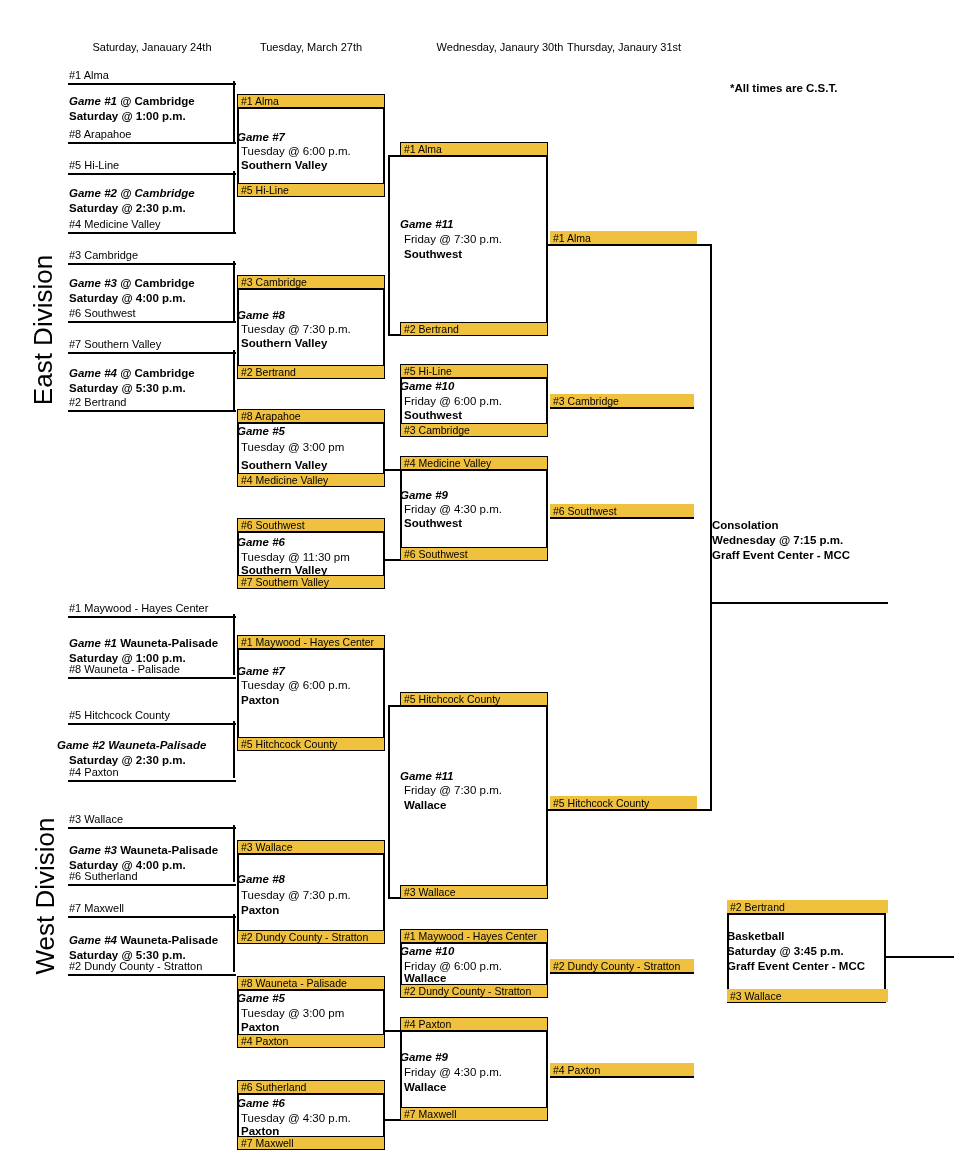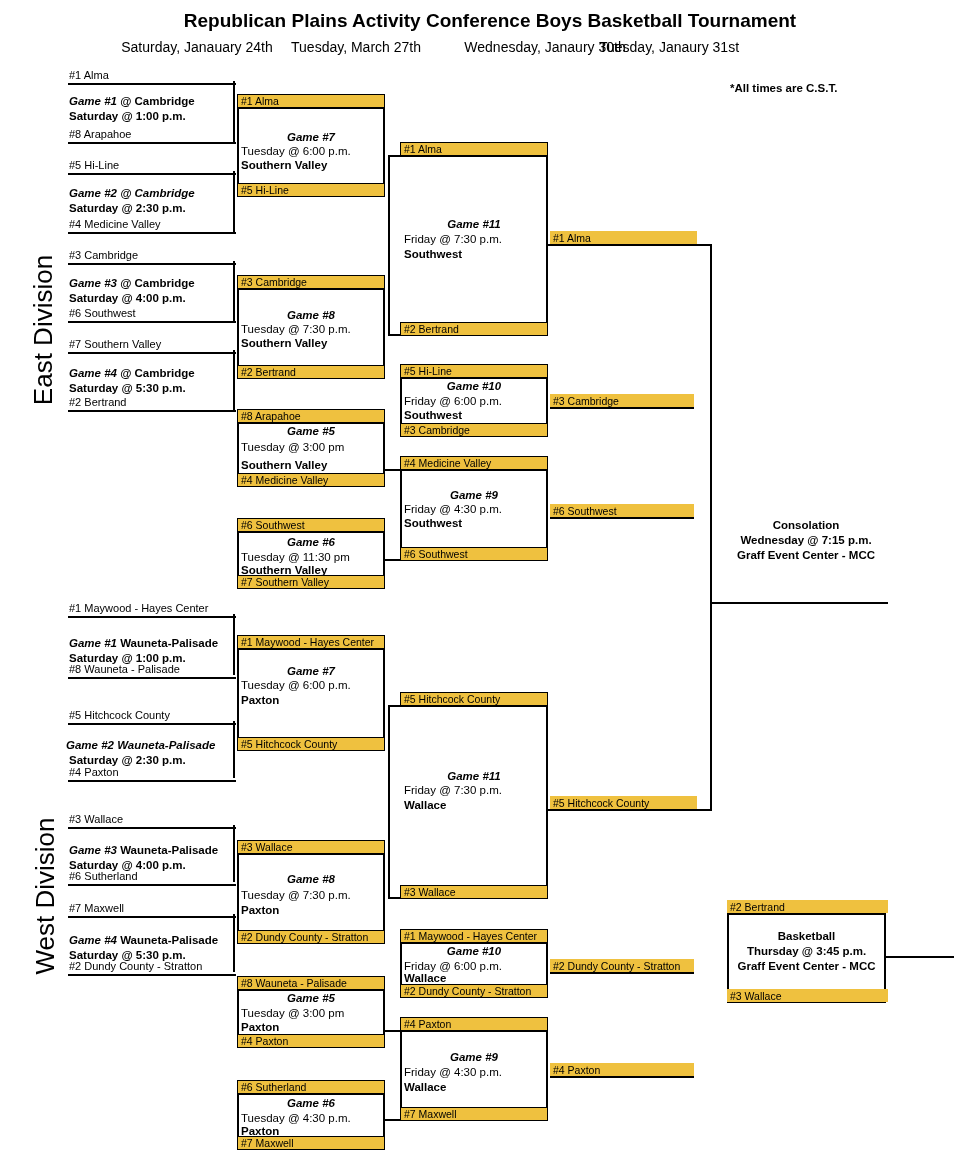"Republican Plains Activity Conference" div.title { html: <div>Republican Plains Activity Conference Boys Basketball Tournament</div> -> none }
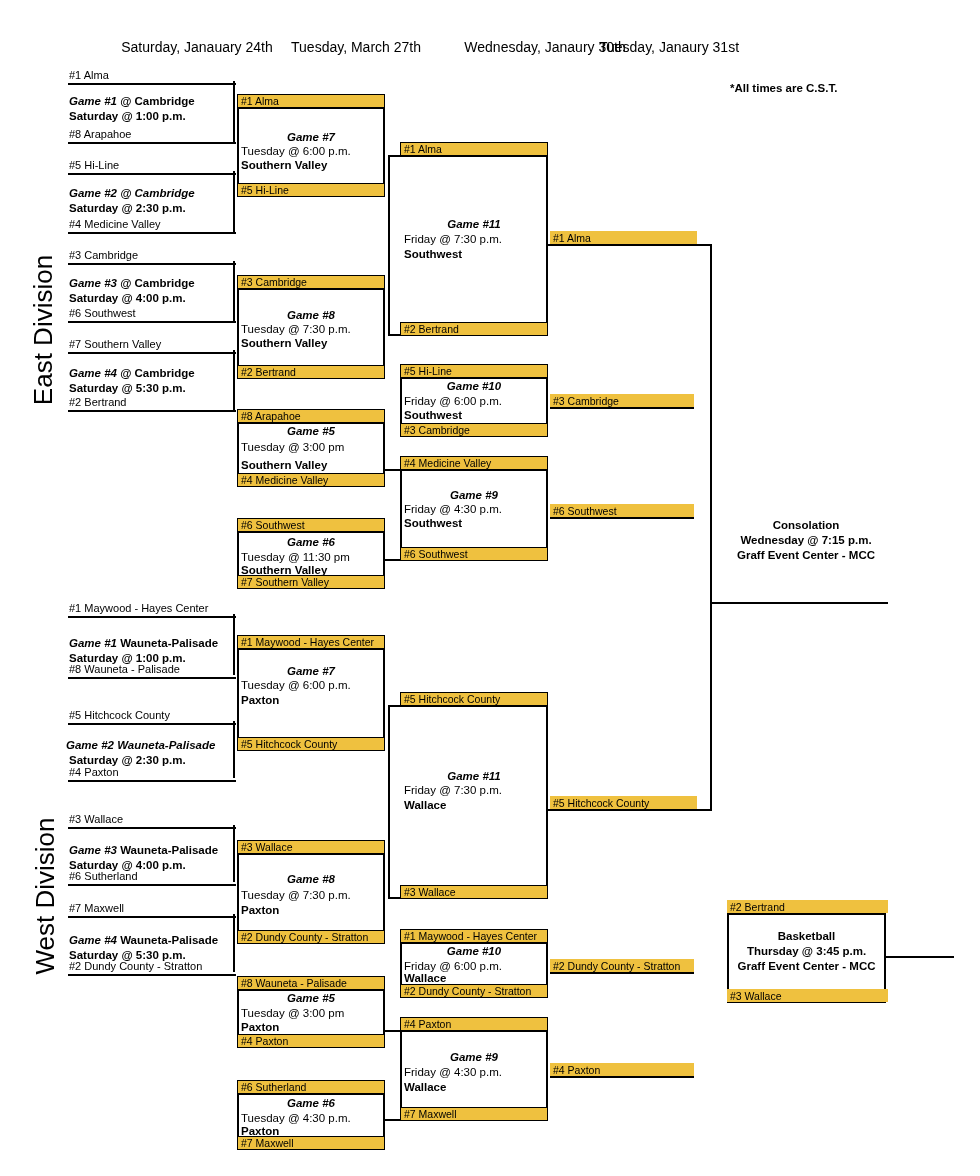"Saturday, Janauary 24th" .s10 { font-size: 14px -> 11px; margin-left: 45px -> none }
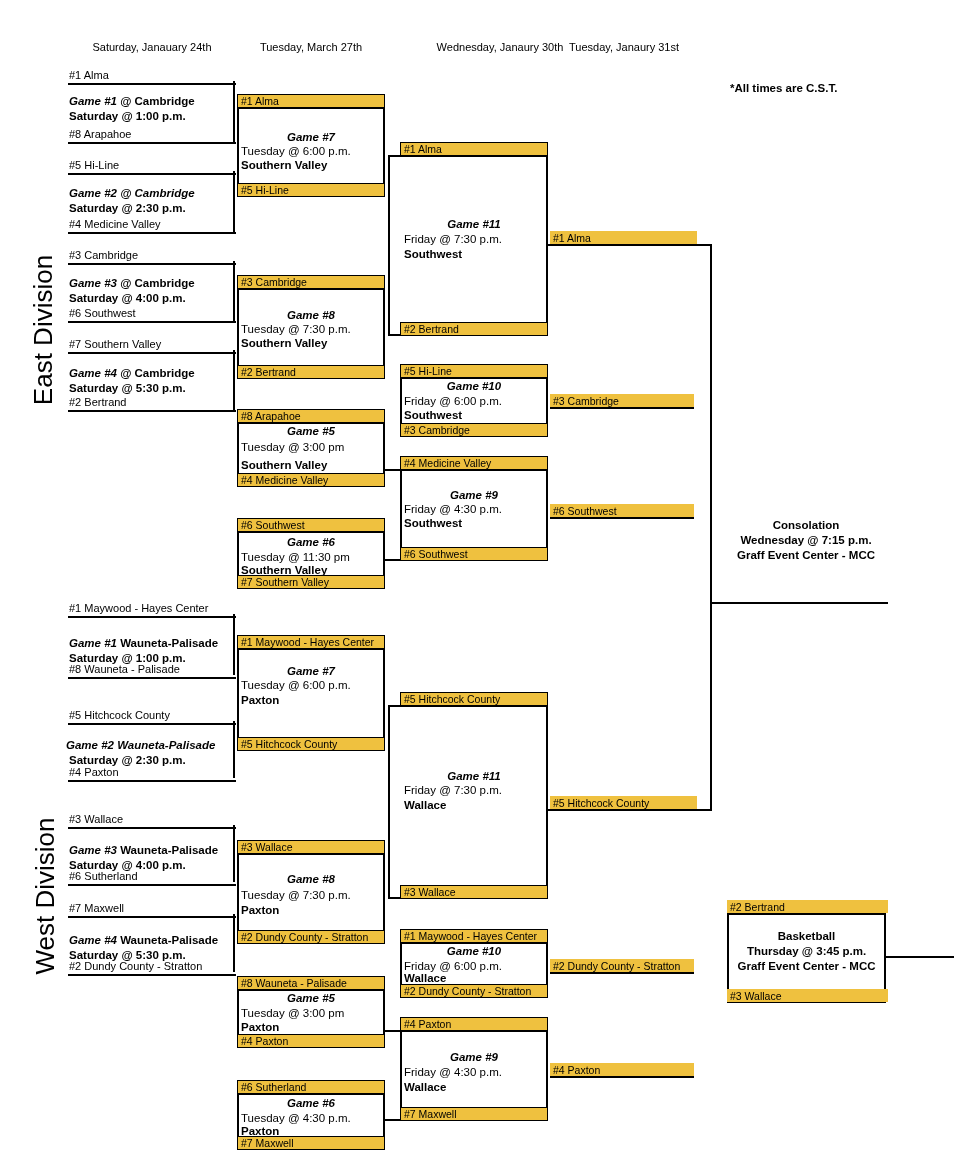"Tuesday, Janaury 31st" div.t { text: Tuesday -> Thursday }
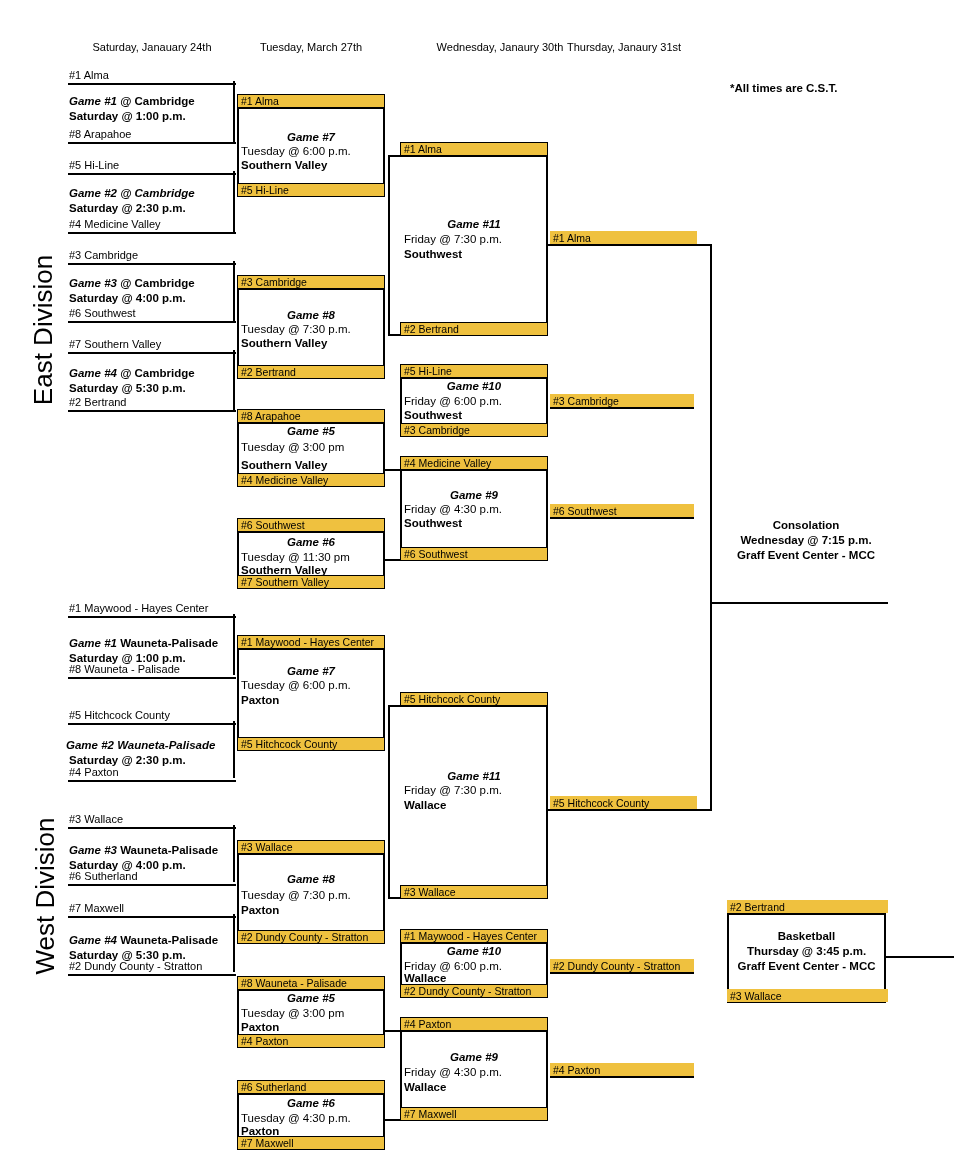"Game #7" .ctr { text-align: center -> left }
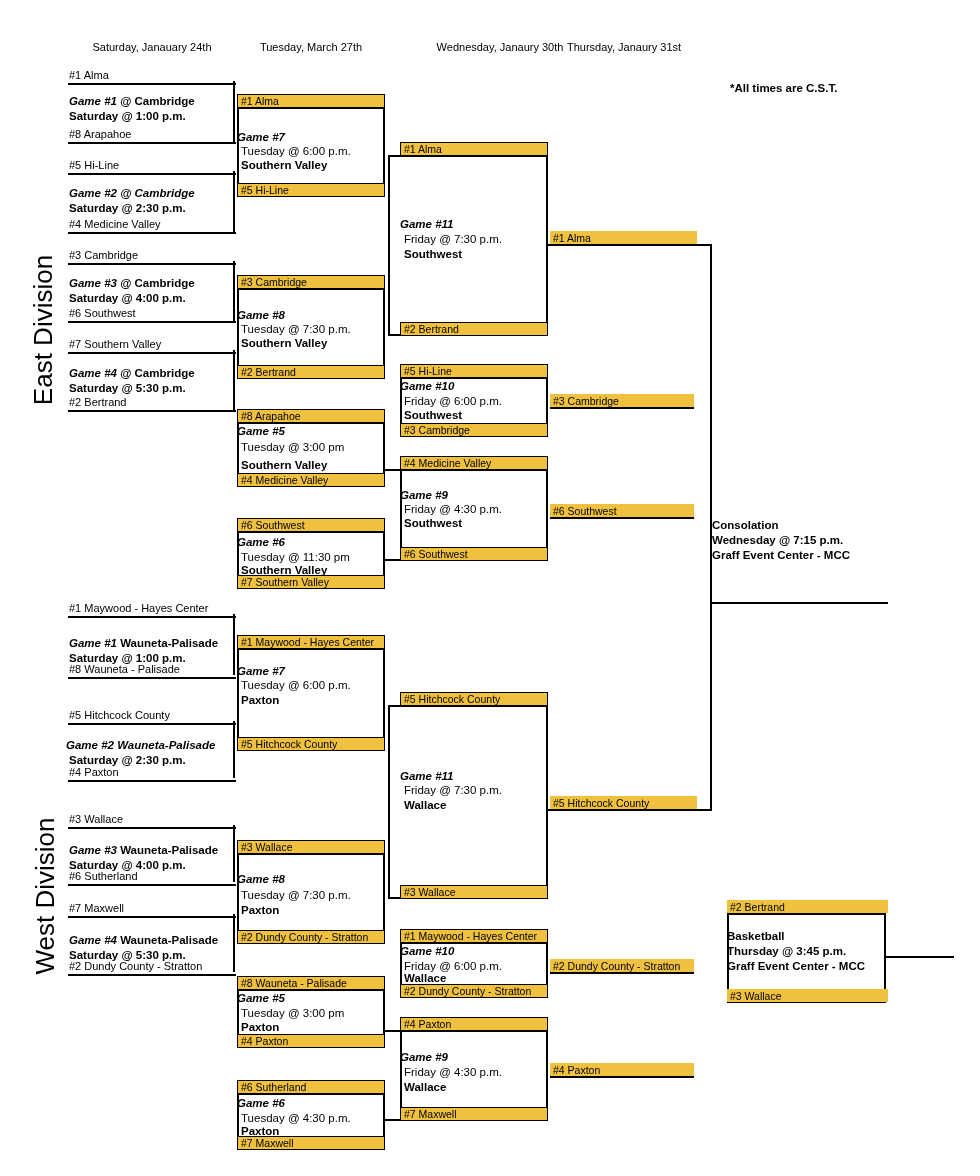"Game #2 Wauneta-Palisade" div.t { left: 66px -> 57px }
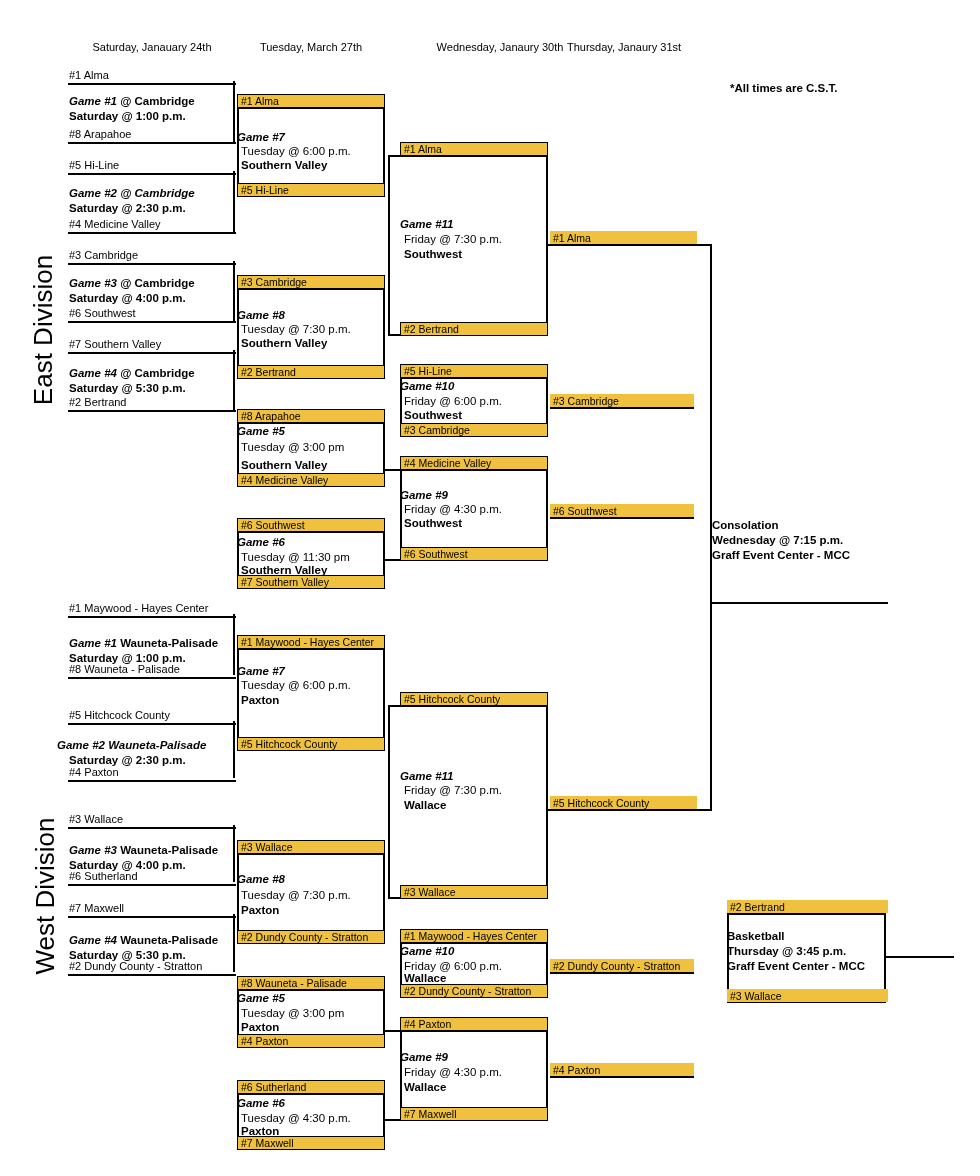"Thursday @ 3:45 p.m." div.t { text: Thursday -> Saturday }
